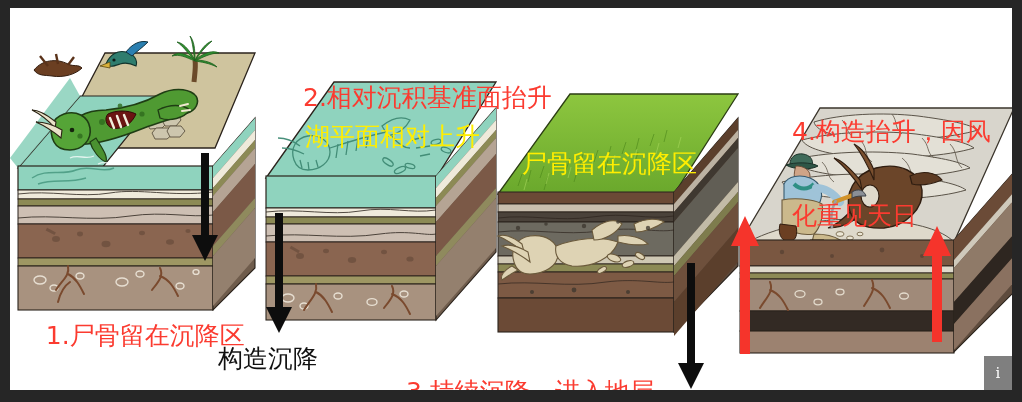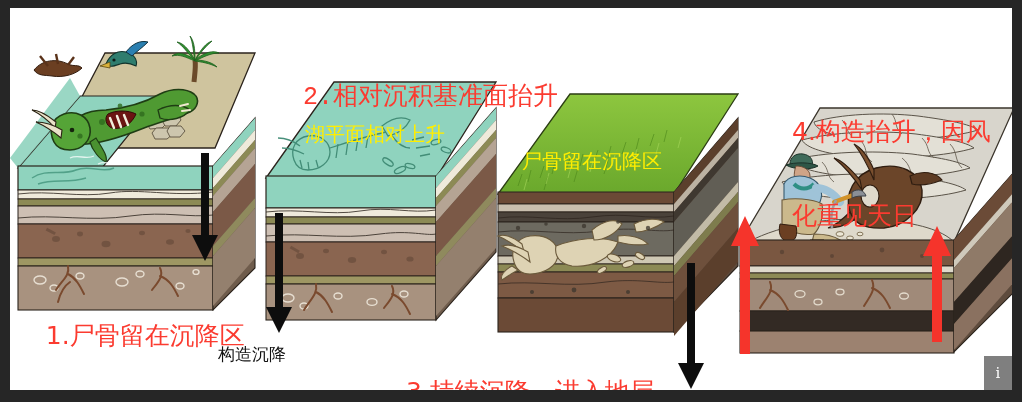"2.相对沉积基准面抬升" div.lbl { font-family: Liberation Mono, monospace -> none }
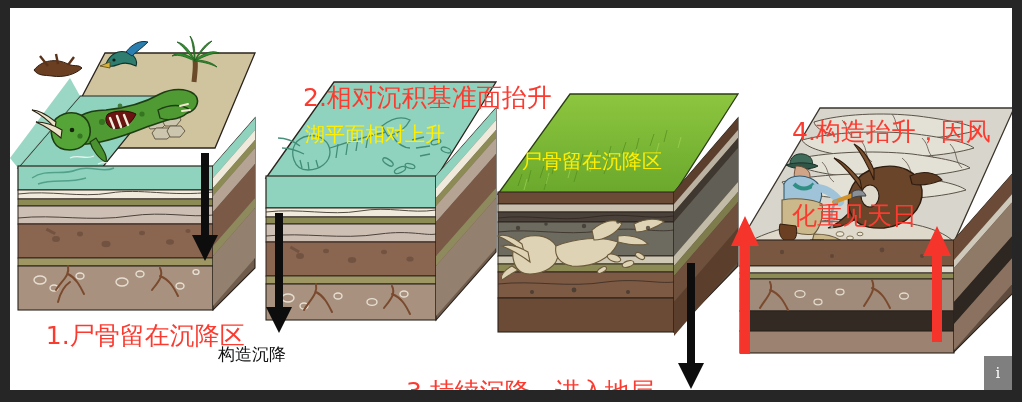"湖平面相对上升" .yellow { font-size: 20px -> 25px }
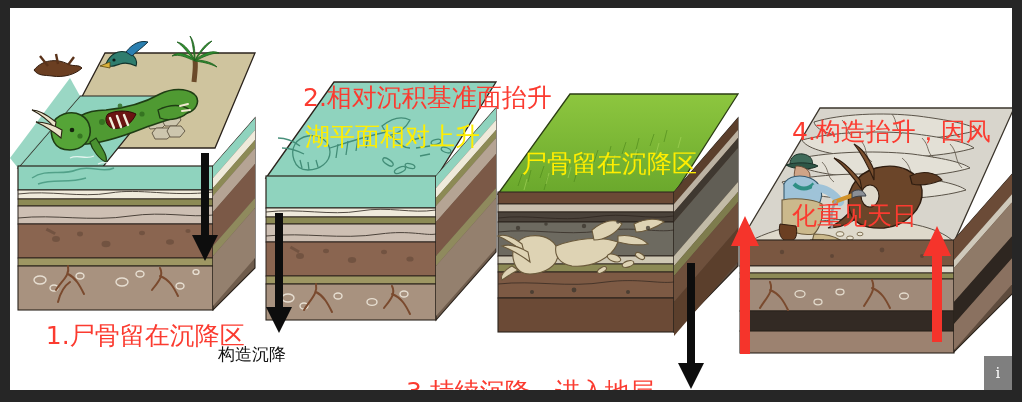"构造沉降" .black { font-size: 17px -> 25px }
